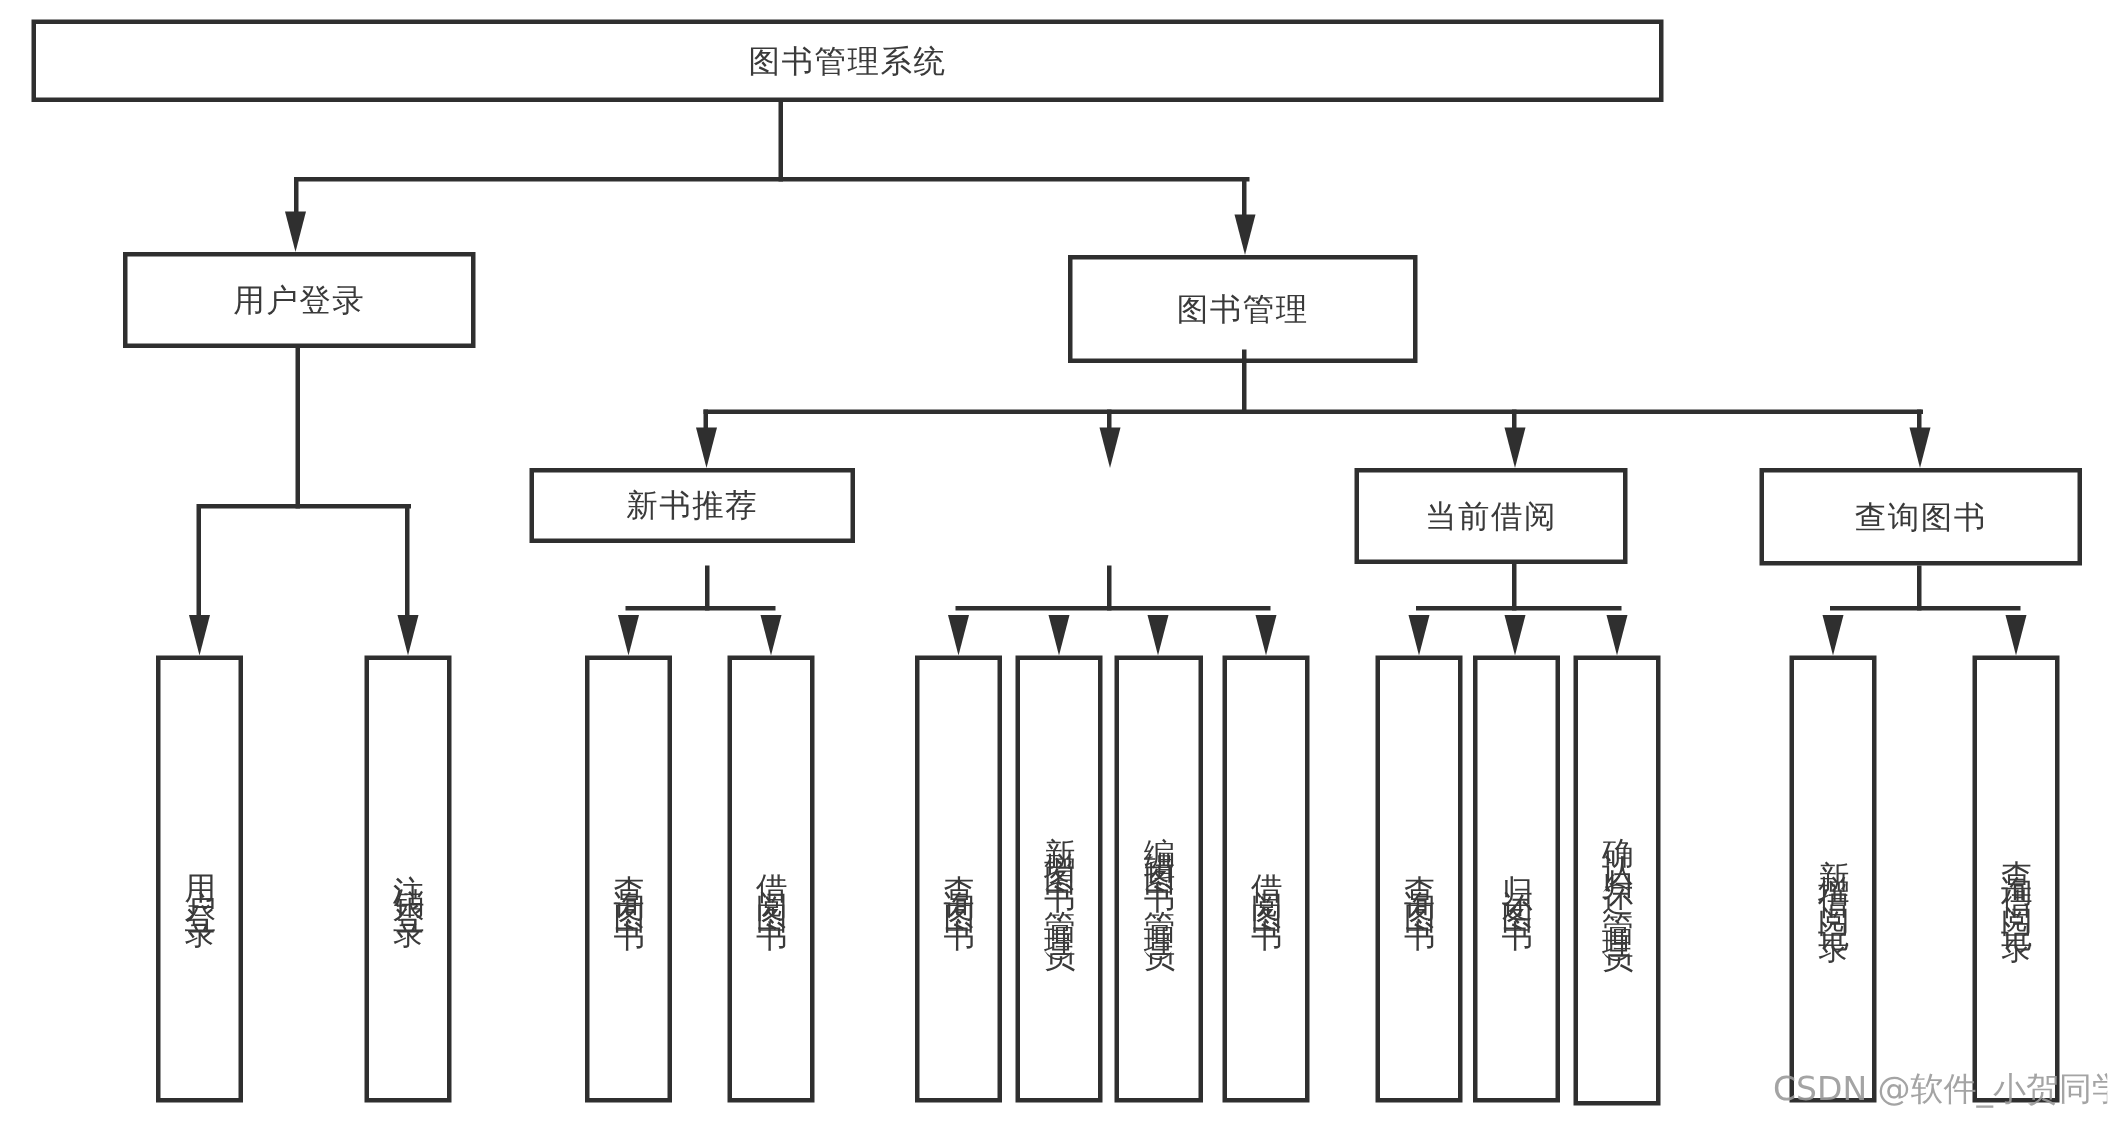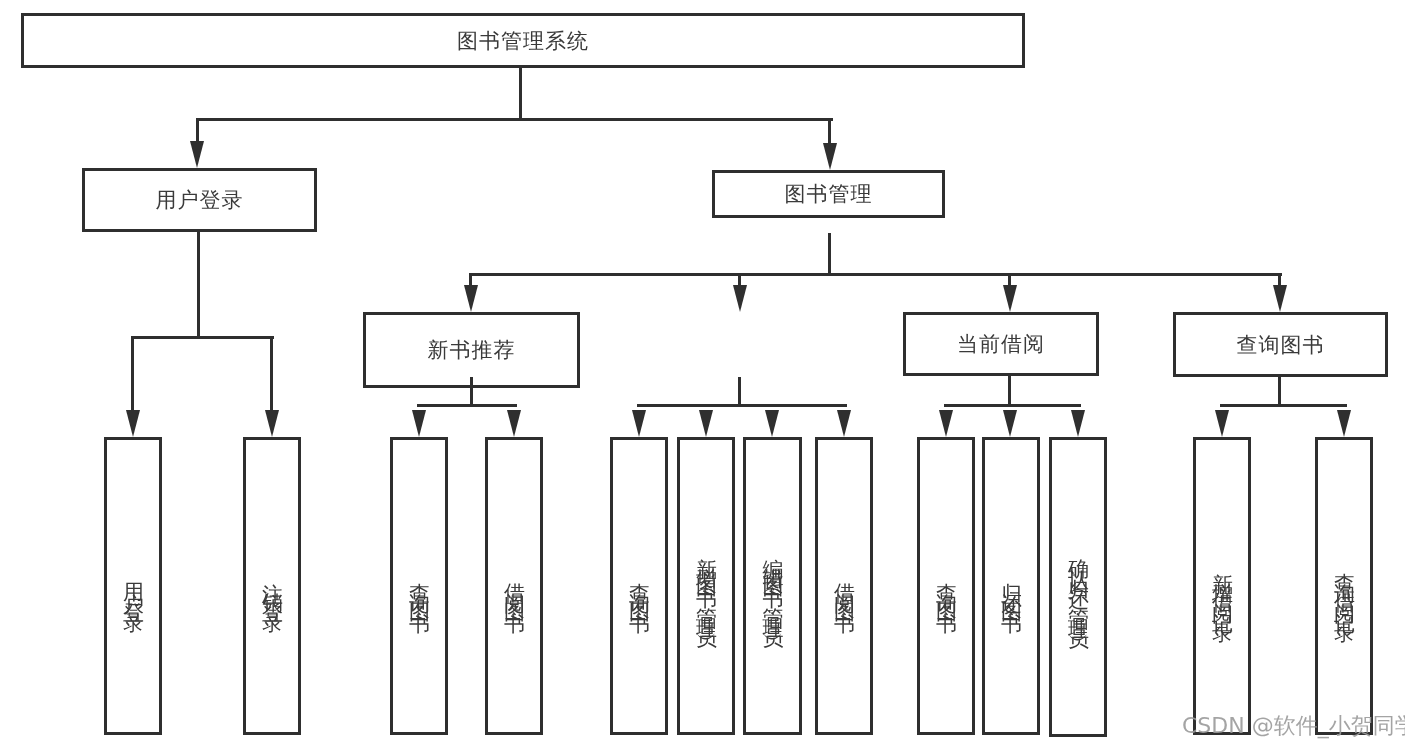"图书管理系统" div.box { width: 1004px -> 1088px }
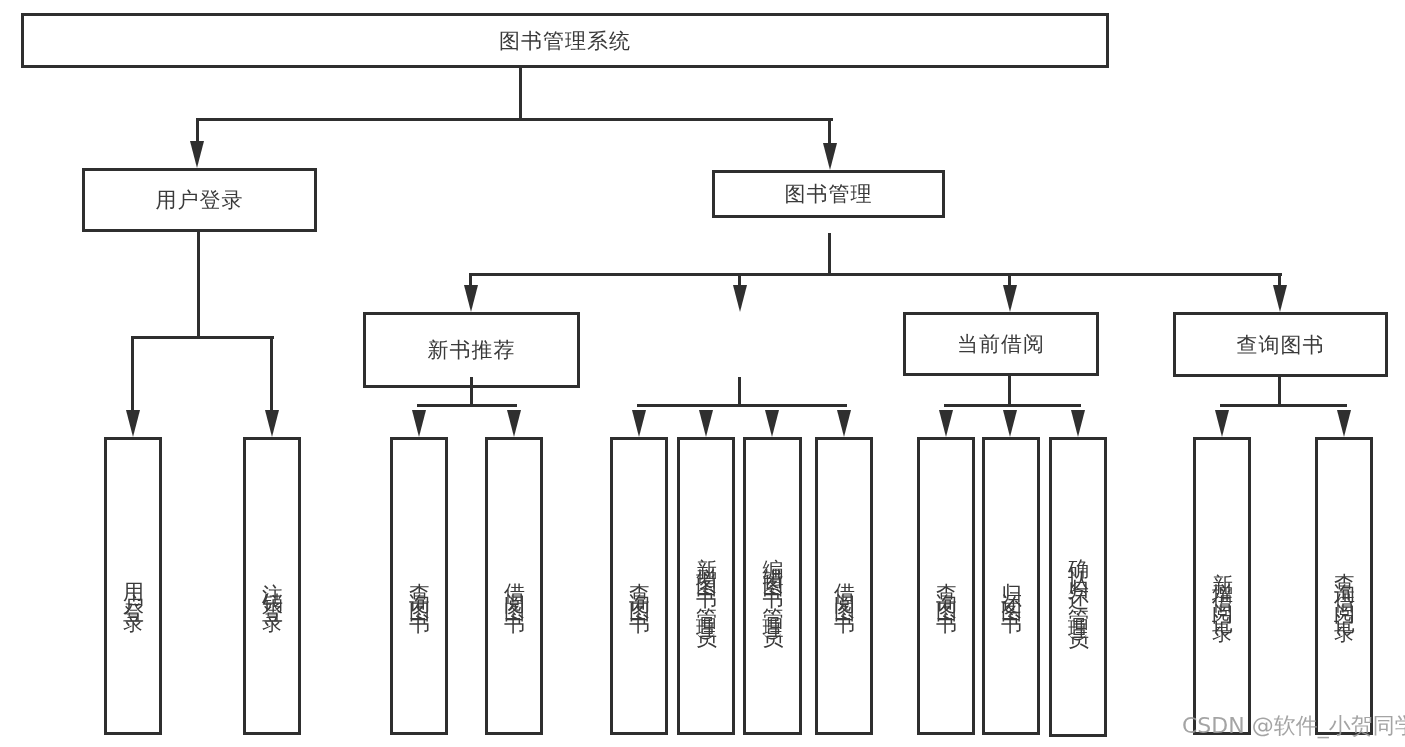"图书管理" div.box { height: 48px -> 72px }
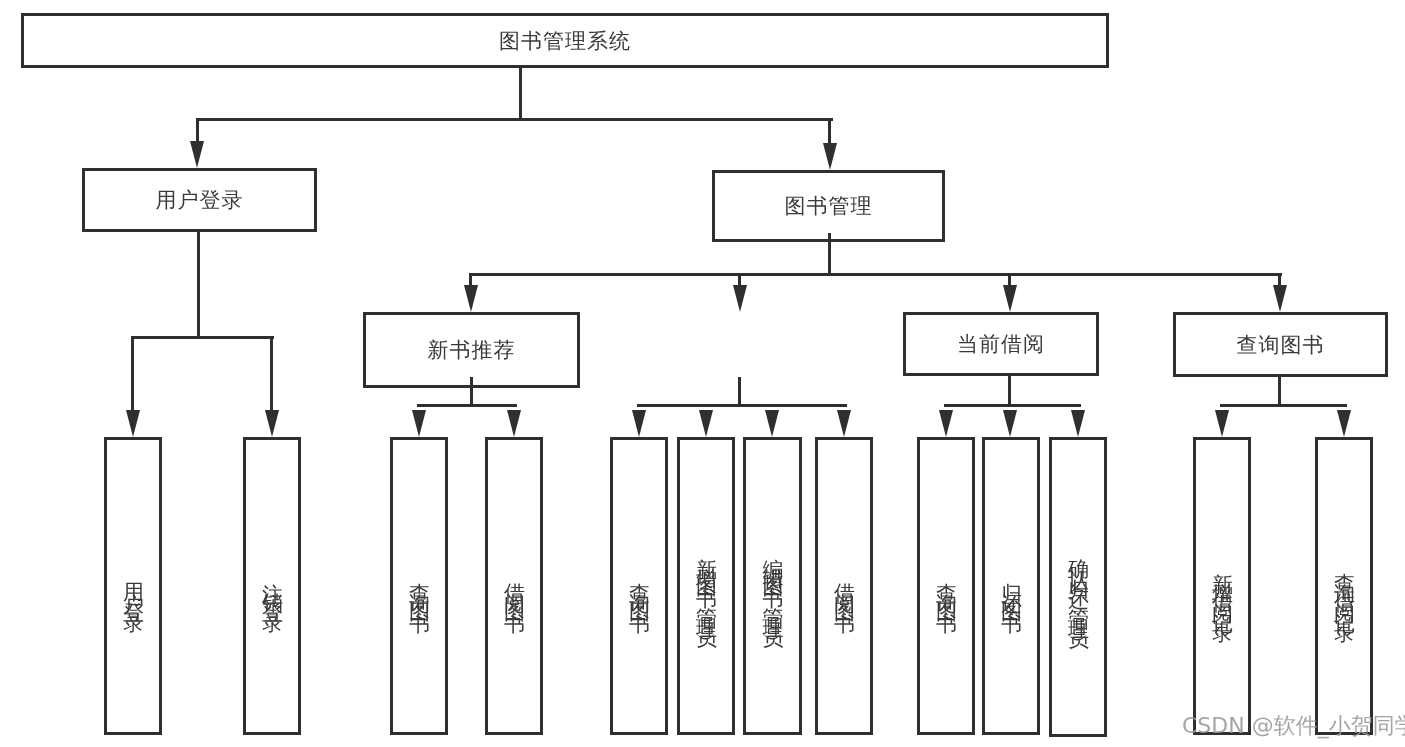"新书推荐" div.box { height: 76px -> 50px; left: 363px -> 353px }
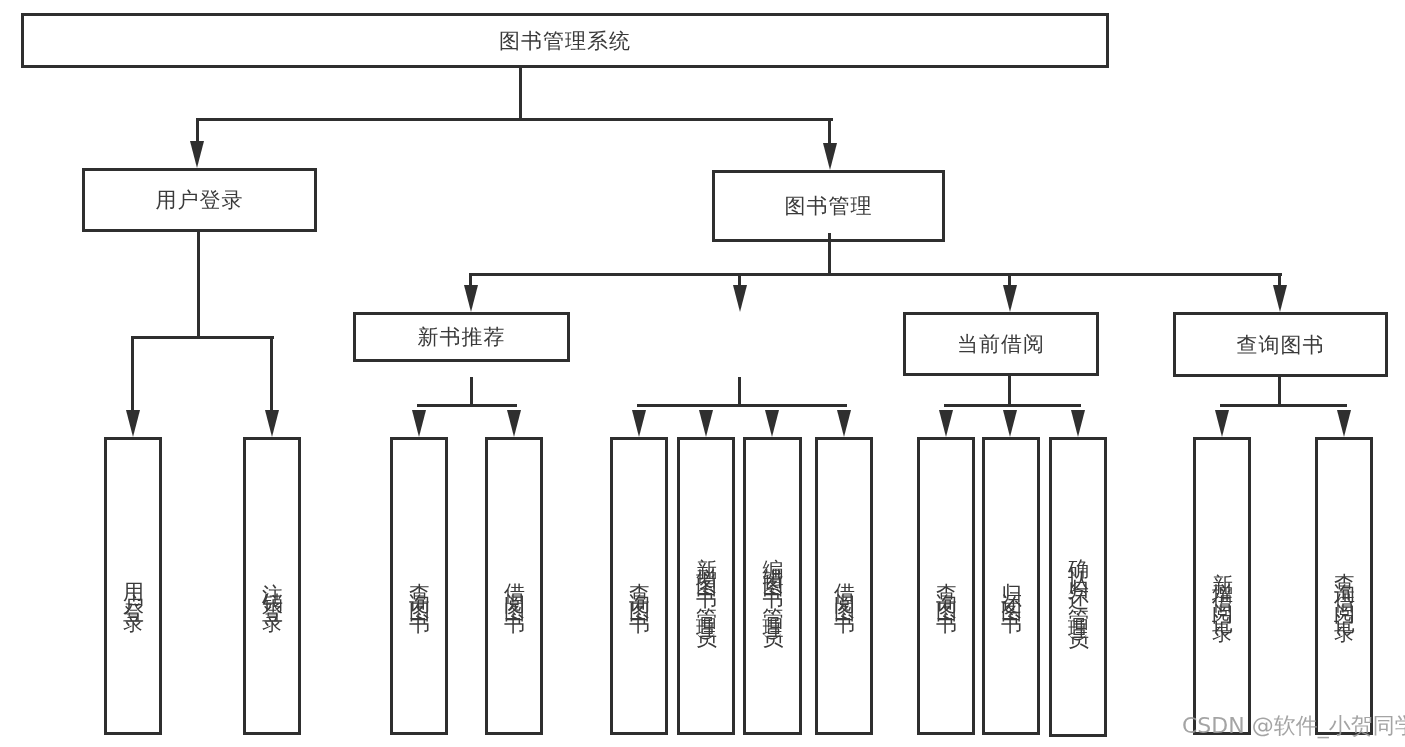"当前借阅" div.box { width: 196px -> 182px }
